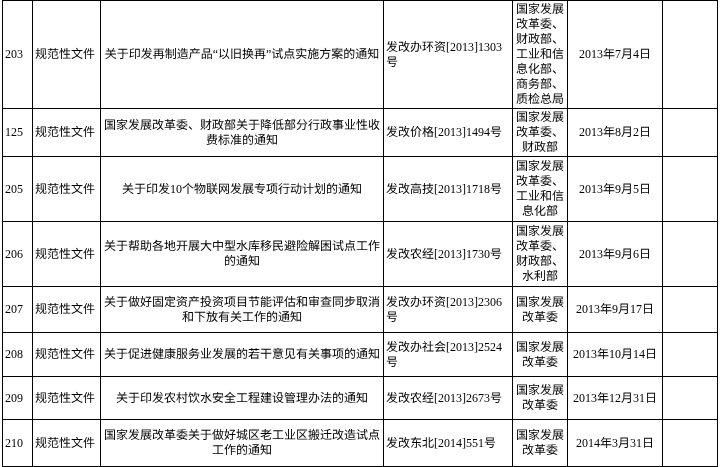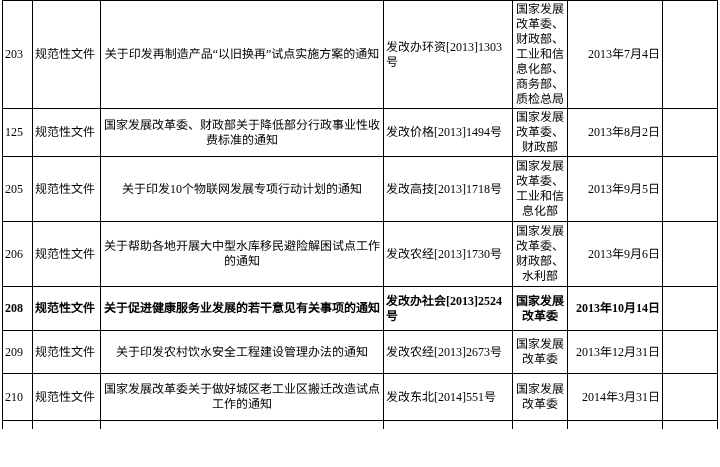"2013年7月4日" .c-date { text-align: right -> center }
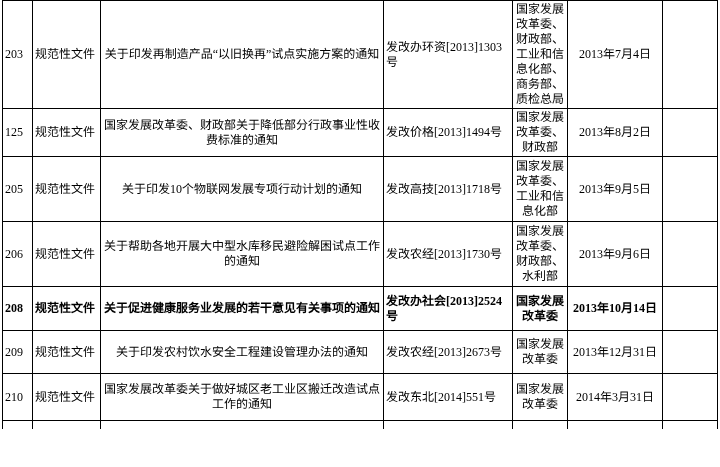"207" tr { html: none -> <tr> <td>207</td> <td>规范性文件</td> <td>关于做好固定资产投资项目节能评估和审查同步取消和下放有关工作的通知</td> <td>发改办环资[2013]2306号</td> <td>国家发展改革委</td> <td>2013年9月17日</td> <td></td> </tr> }
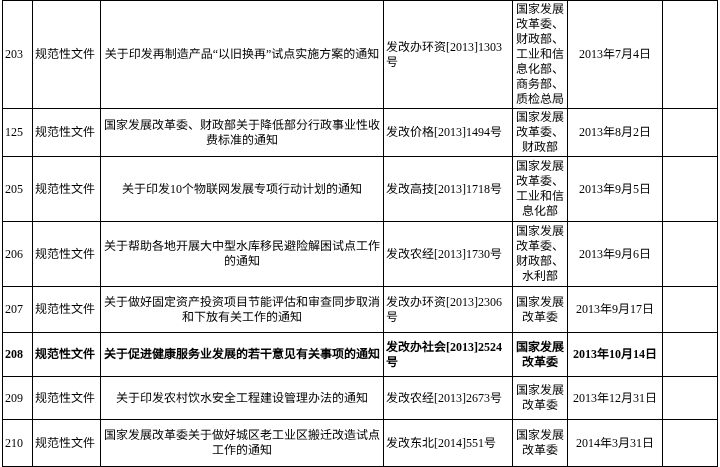"208" tr { font-weight: bold -> none }
